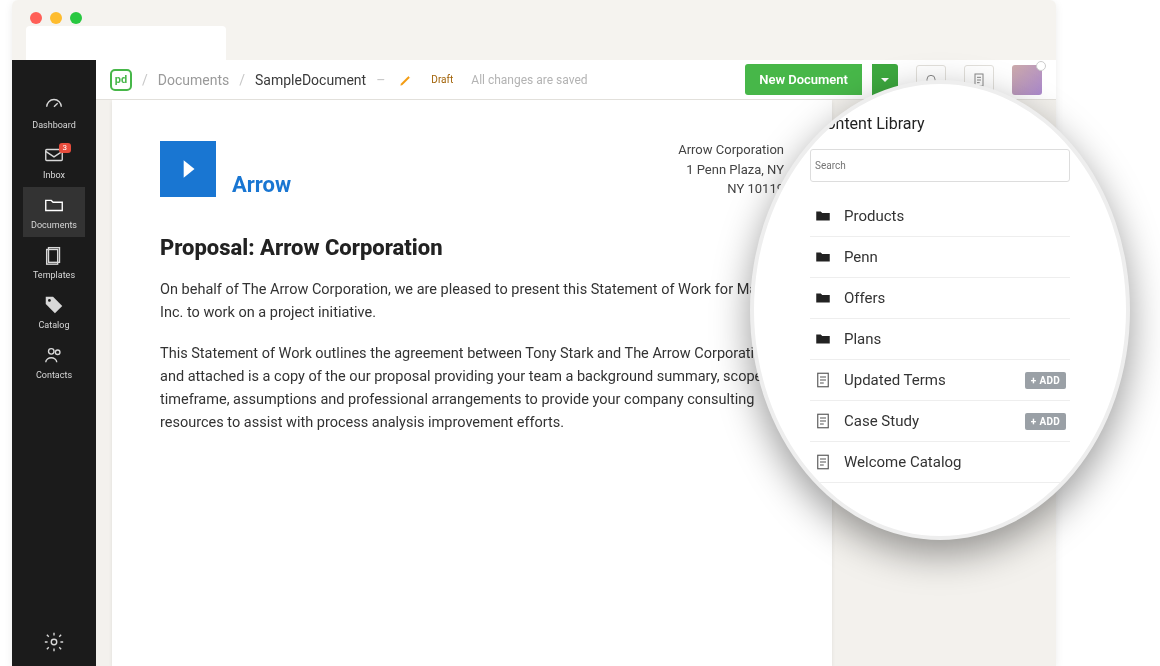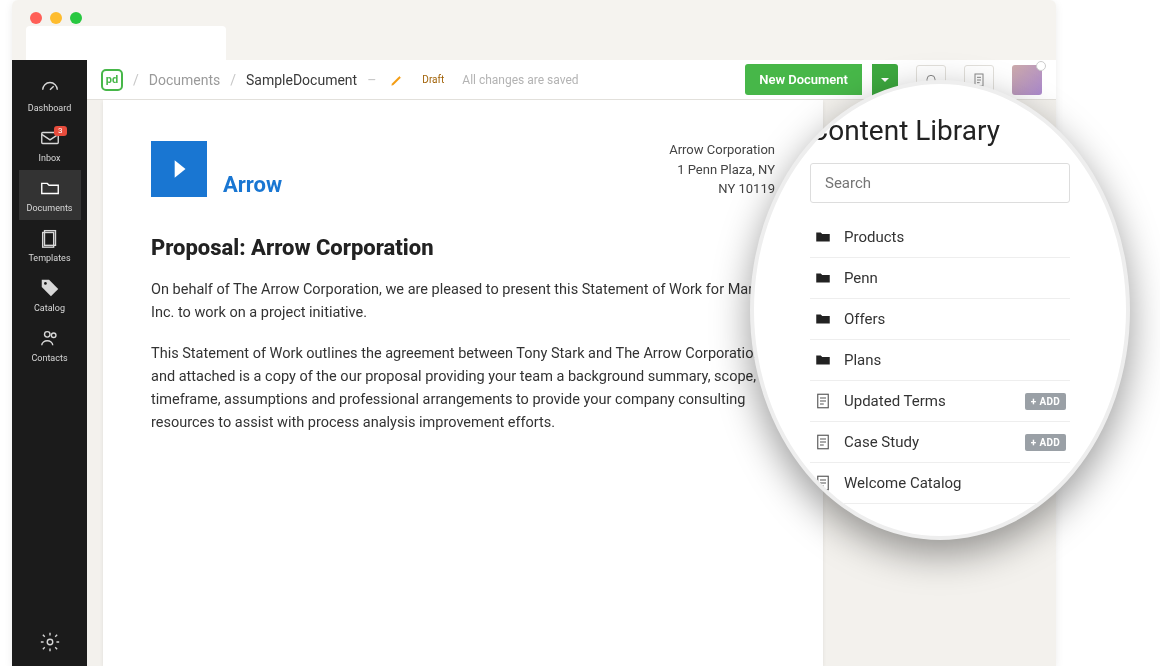"Dashboard" .sidebar { padding-top: 10px -> 27px; width: 75px -> 84px }
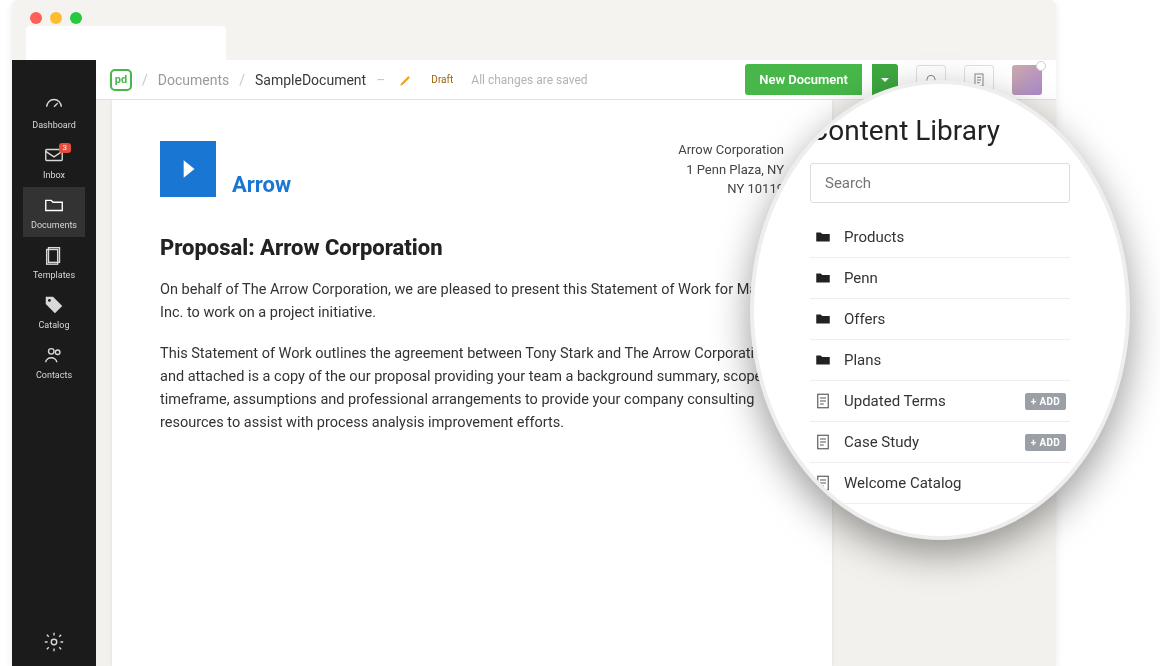"Content Library" .lens-title { font-size: 28px -> 16px; margin-left: 0 -> 6px }
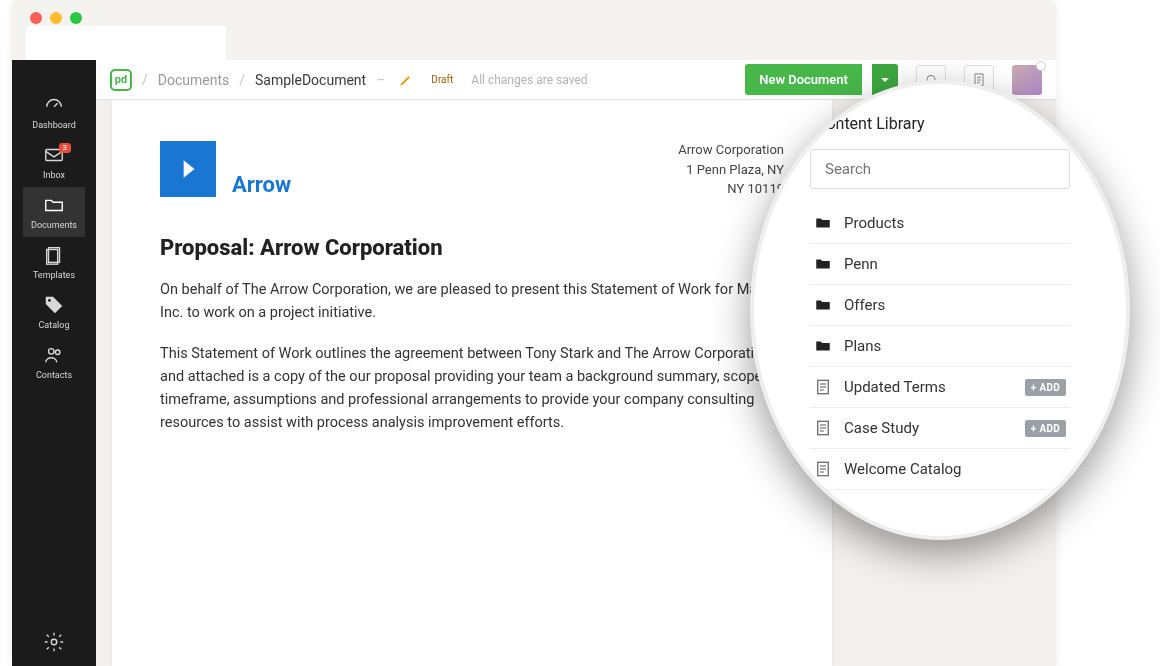"Search" .lens-search { font-size: 15px -> 10px; padding: 10px 14px -> 10px 4px }
